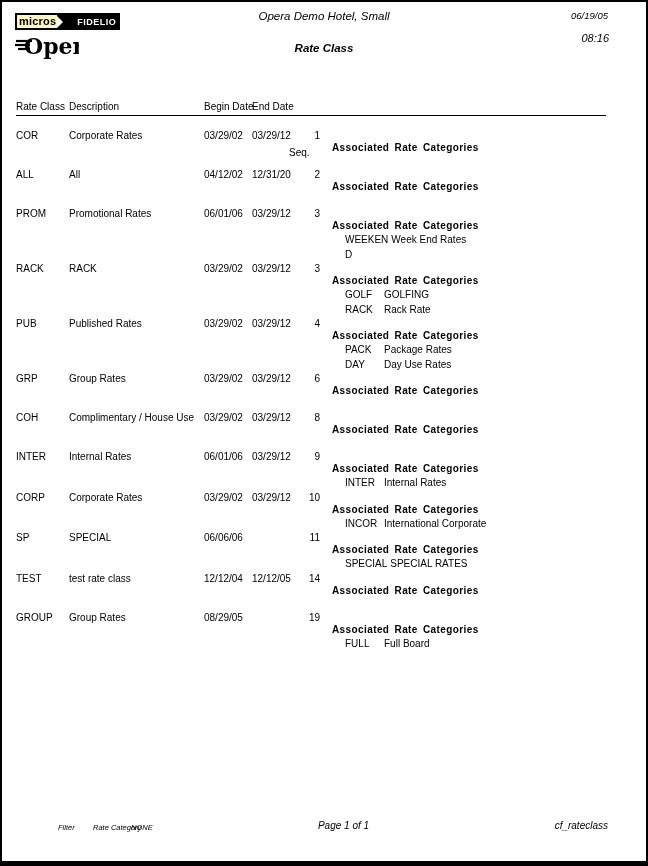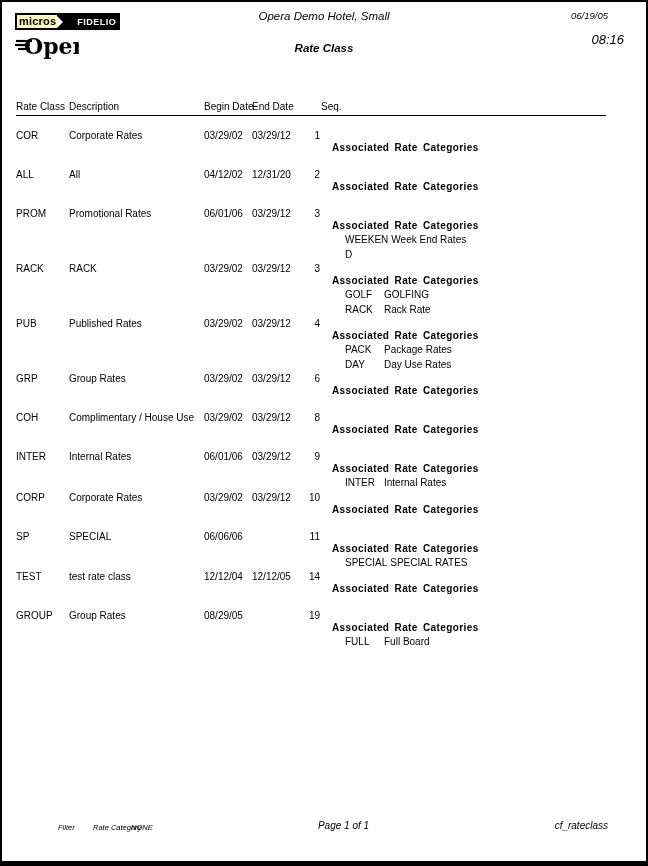"08:16" .head-time { font-size: 13px -> 11px; right: 22px -> 37px }
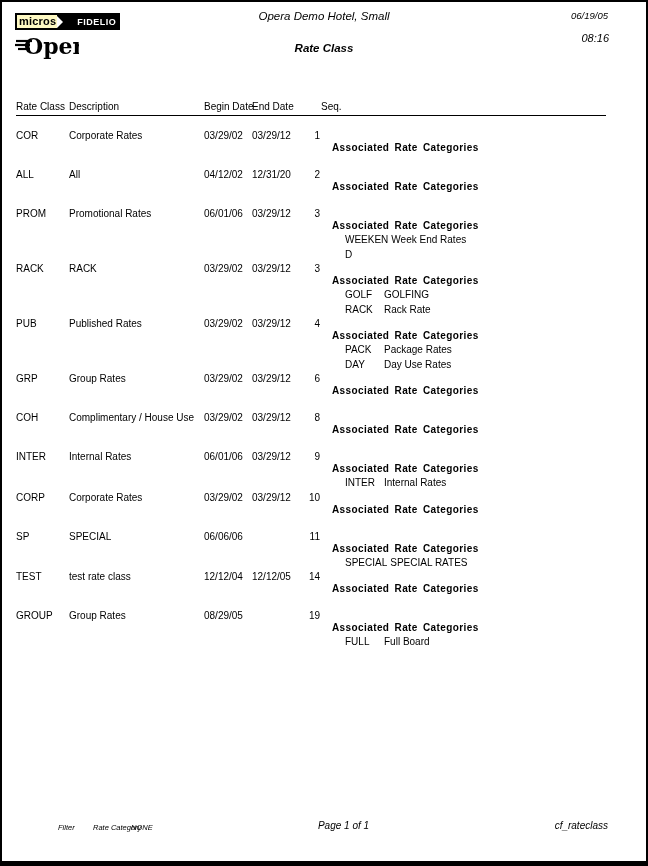"Seq." .h-seq { left: 319px -> 287px; margin-top: none -> 46px }
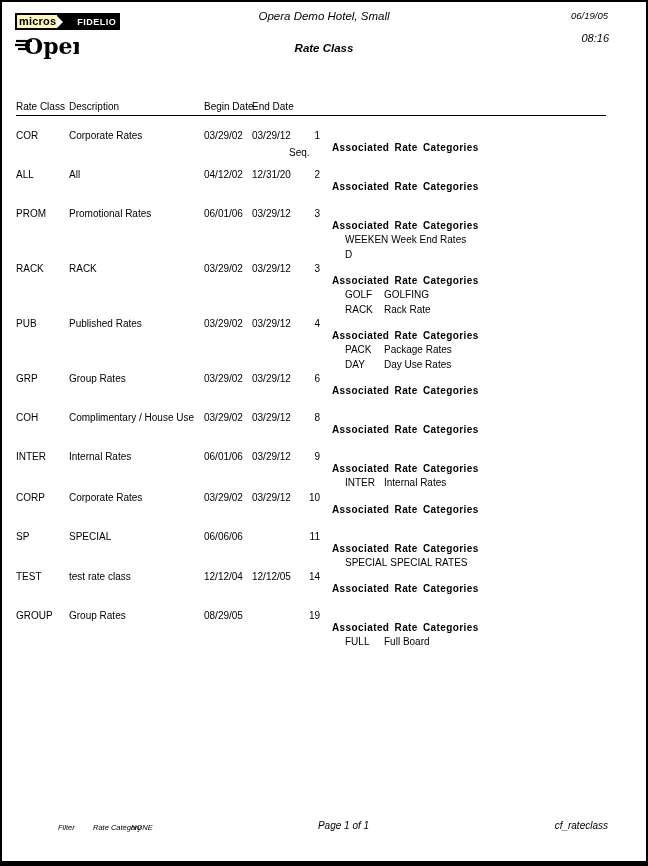"INCOR" div.cat-line { html: none -> <div> <span>INCOR</span> <span>International Corporate</span> </div> }
